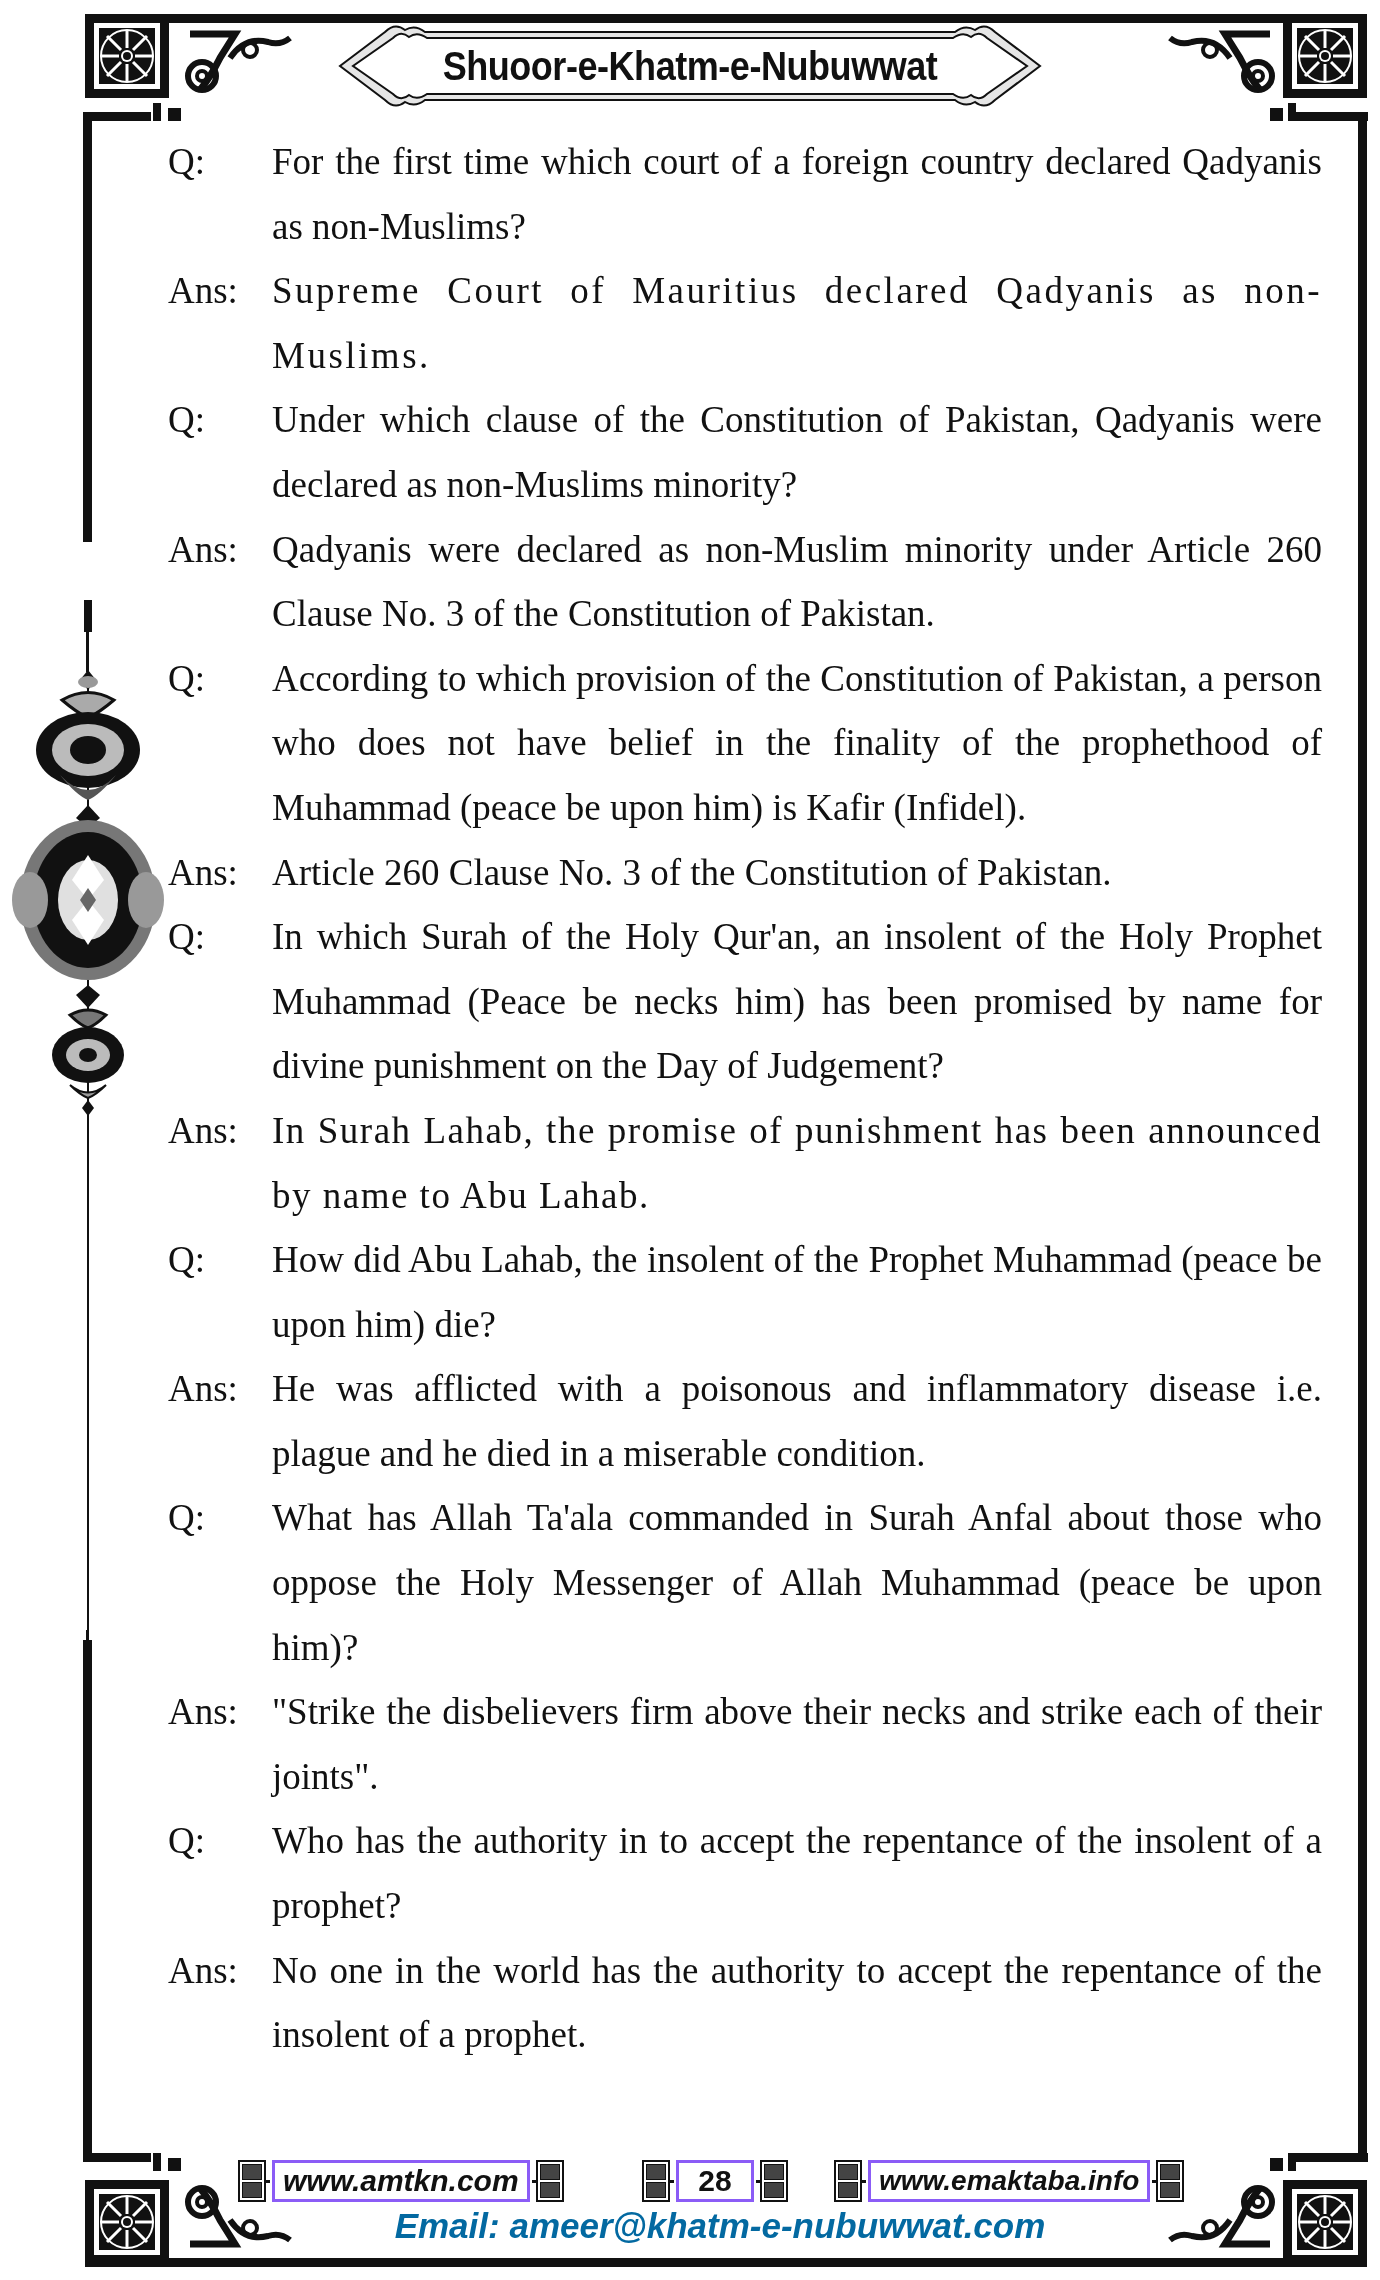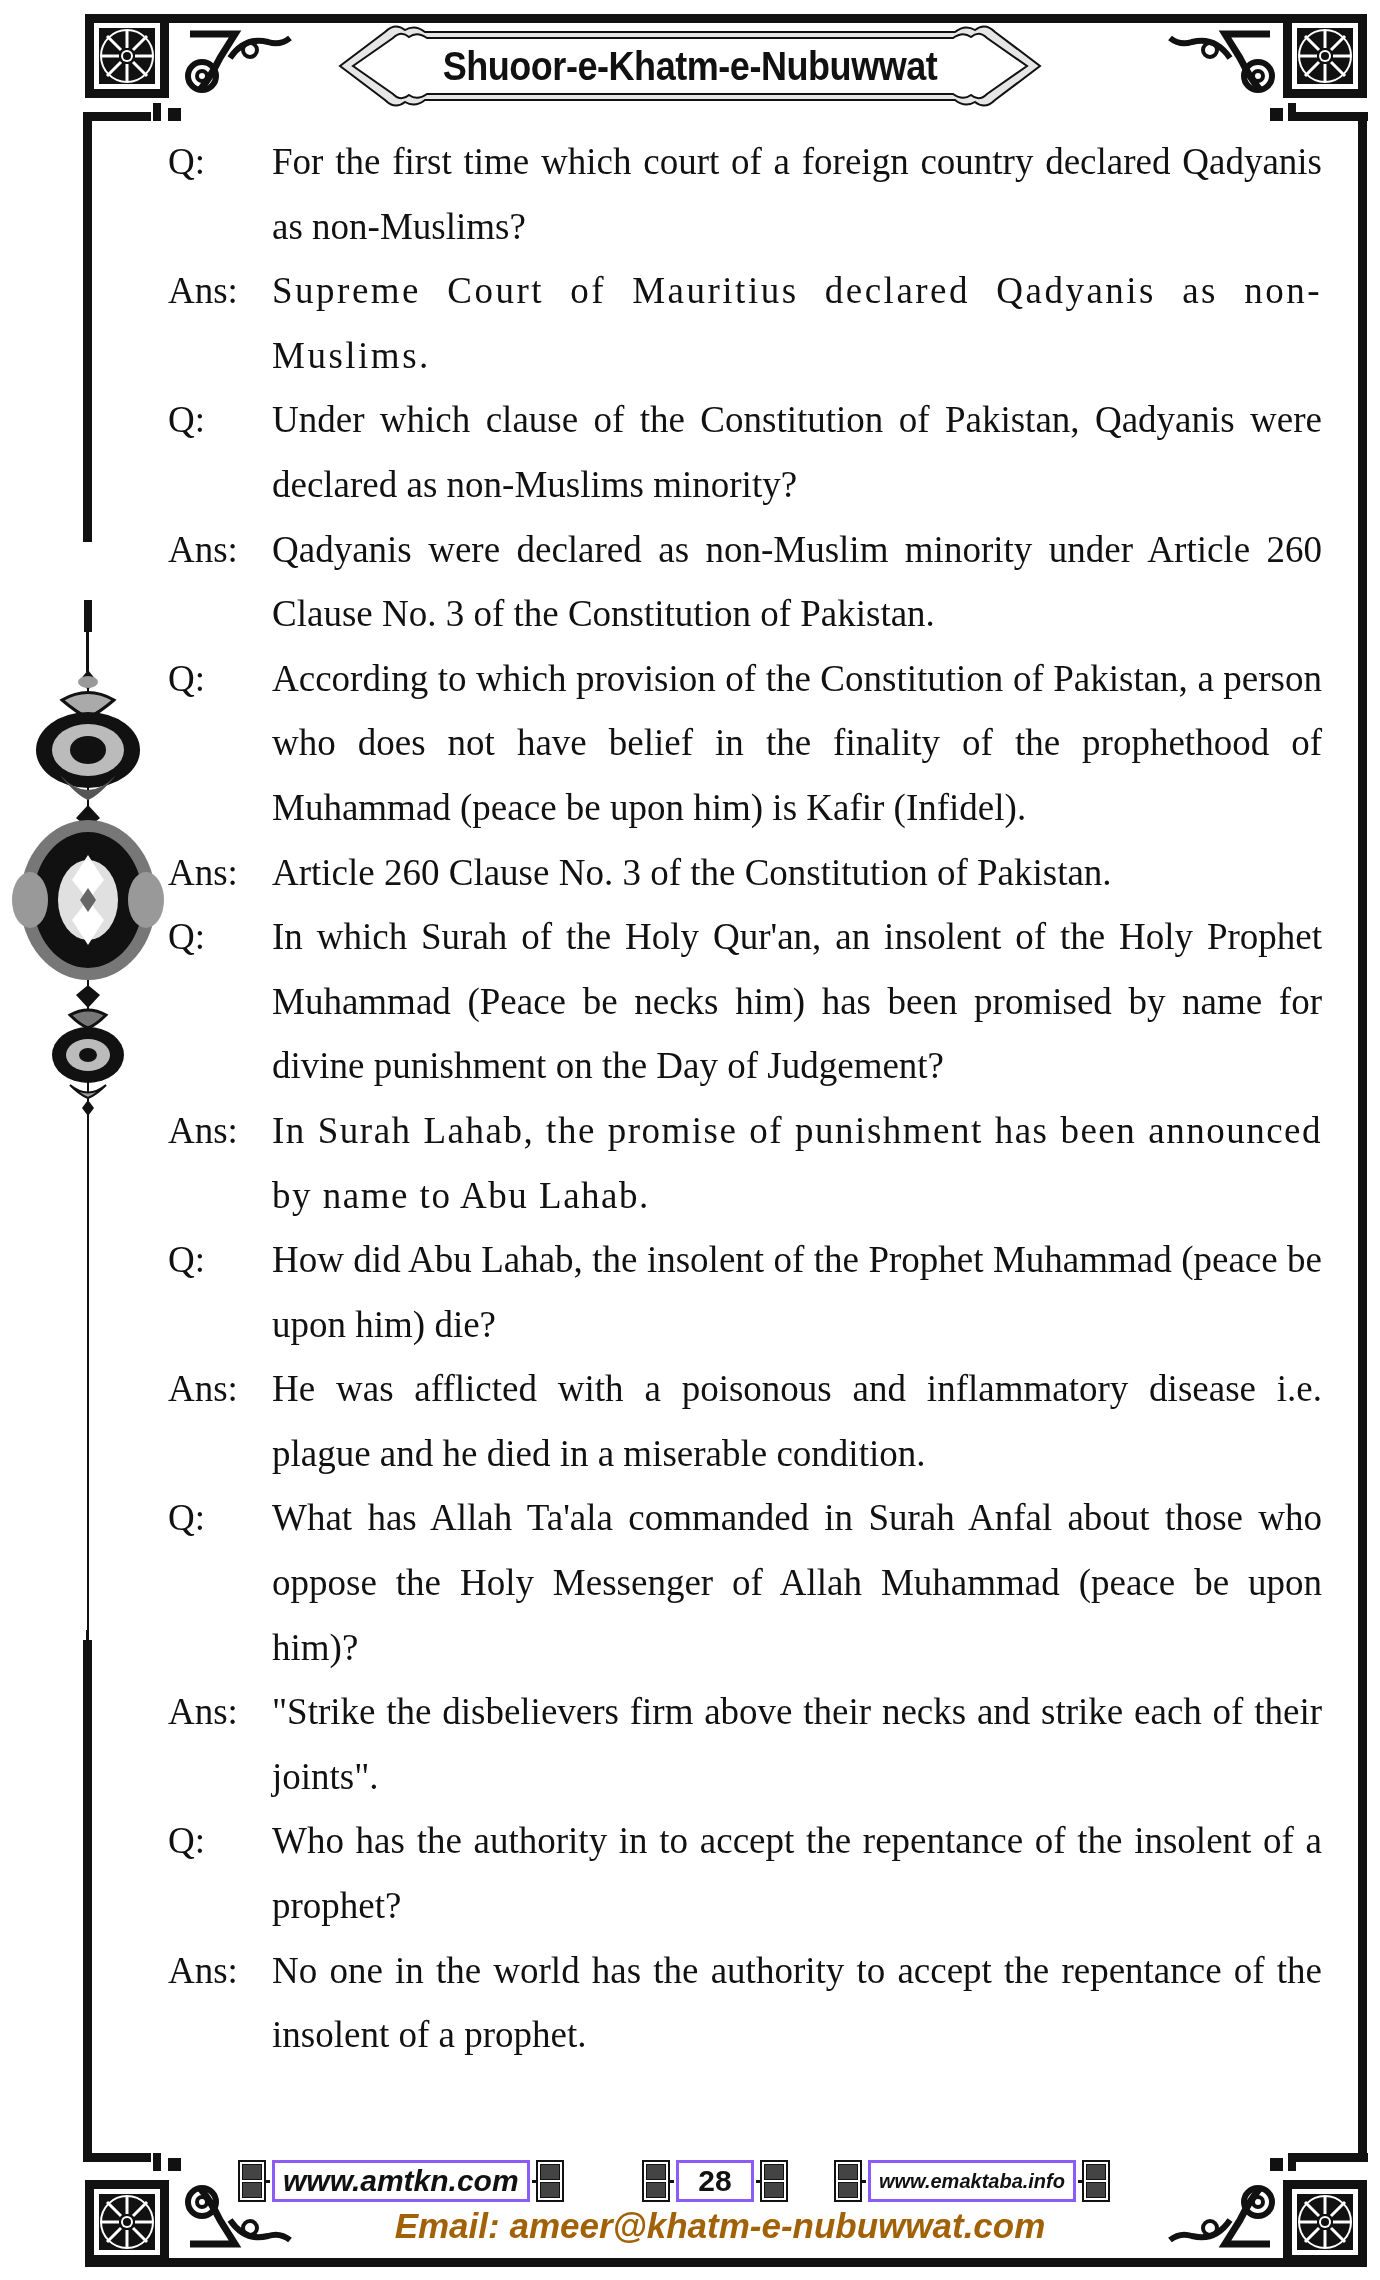"www.emaktaba.info" div.fbox { font-size: 20px -> 28px }
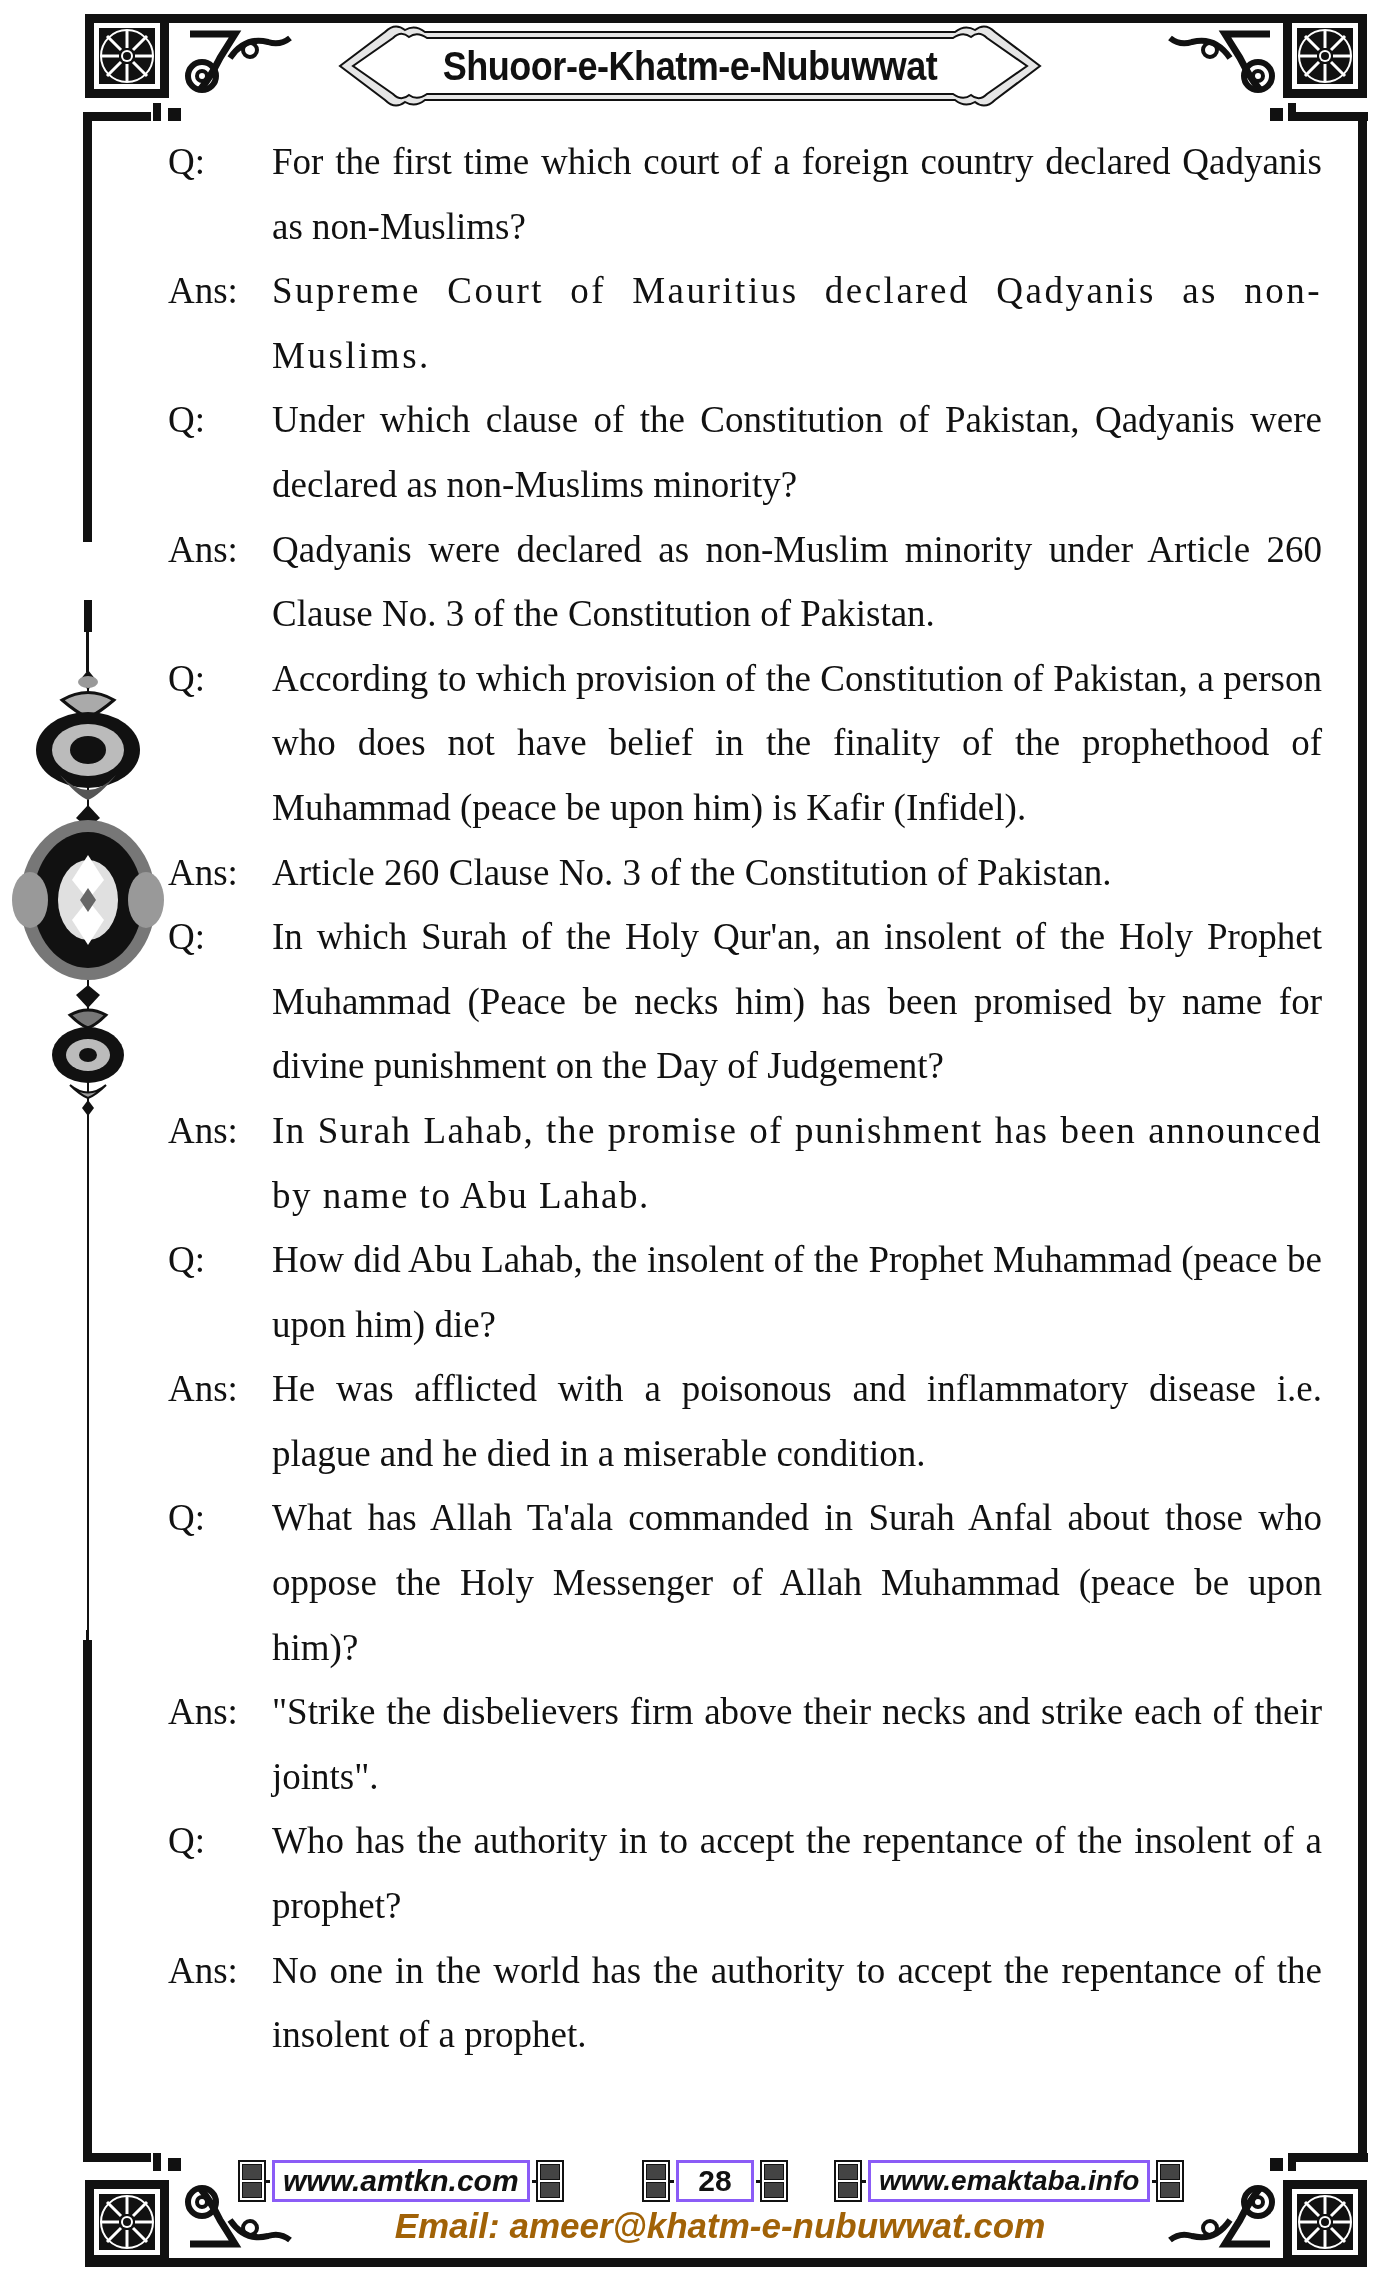"Email: ameer@khatm-e-nubuwwat.com" .email { color: #a16207 -> #0369a1 }
